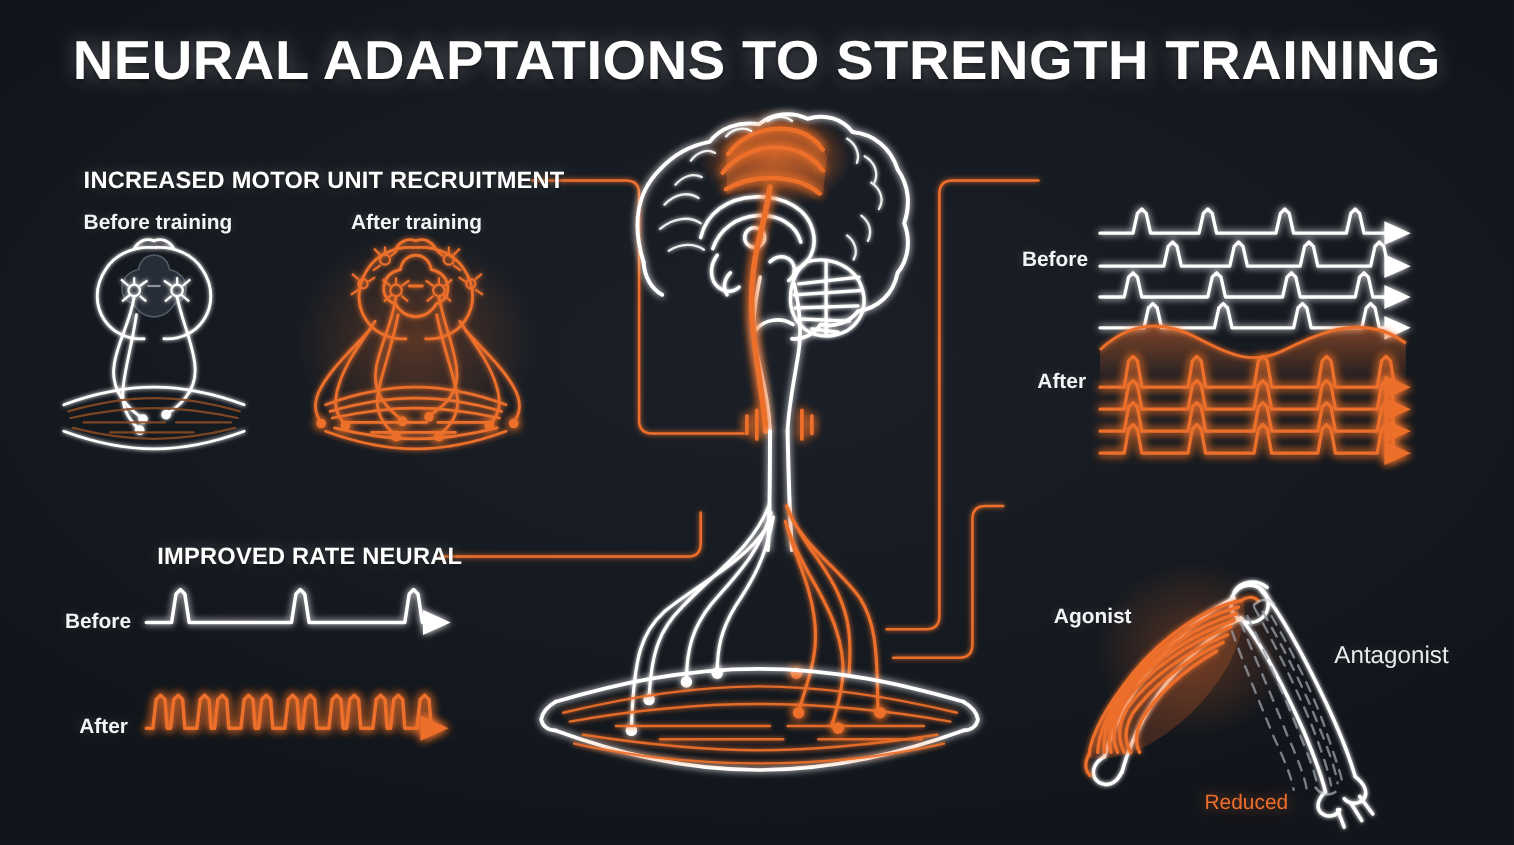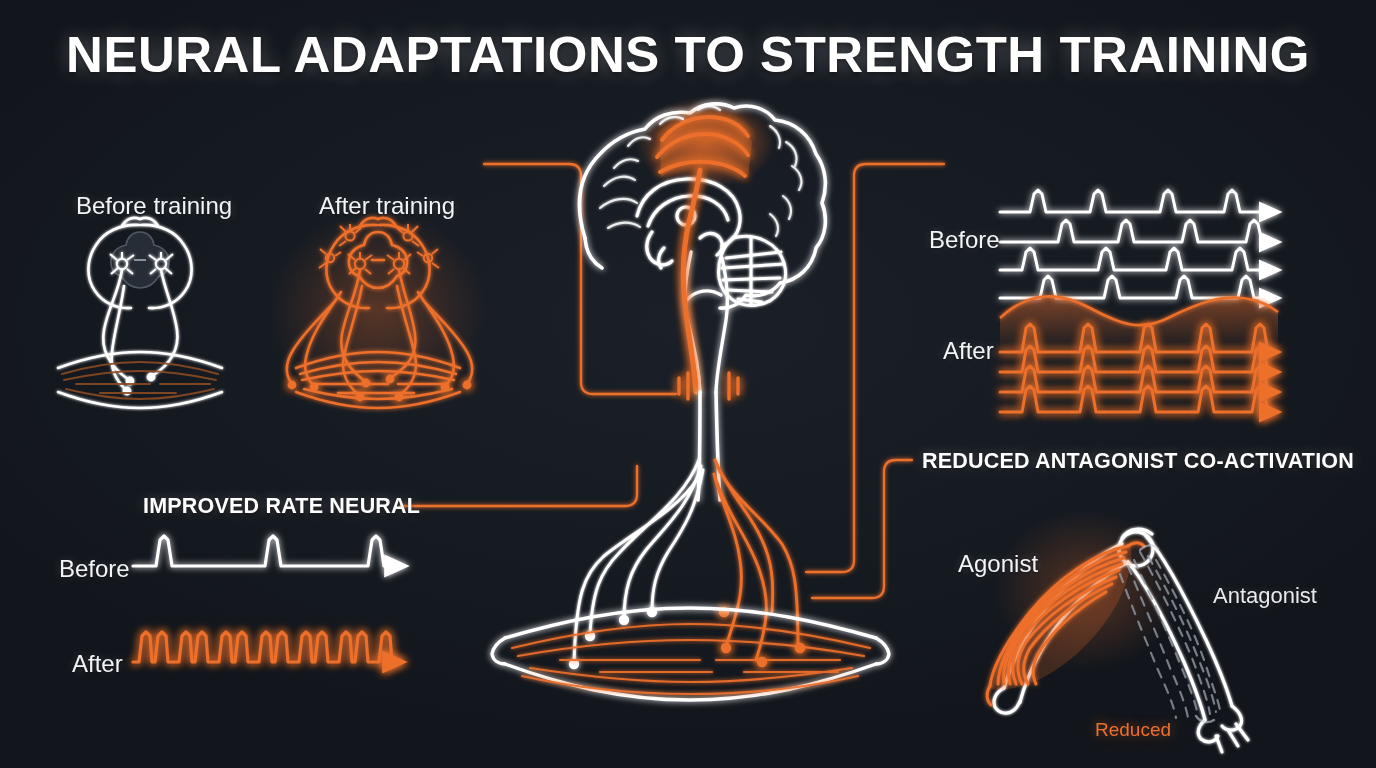"INCREASED MOTOR UNIT RECRUITMENT" div.panel-title { html: none -> <div>INCREASED MOTOR UNIT RECRUITMENT</div> }
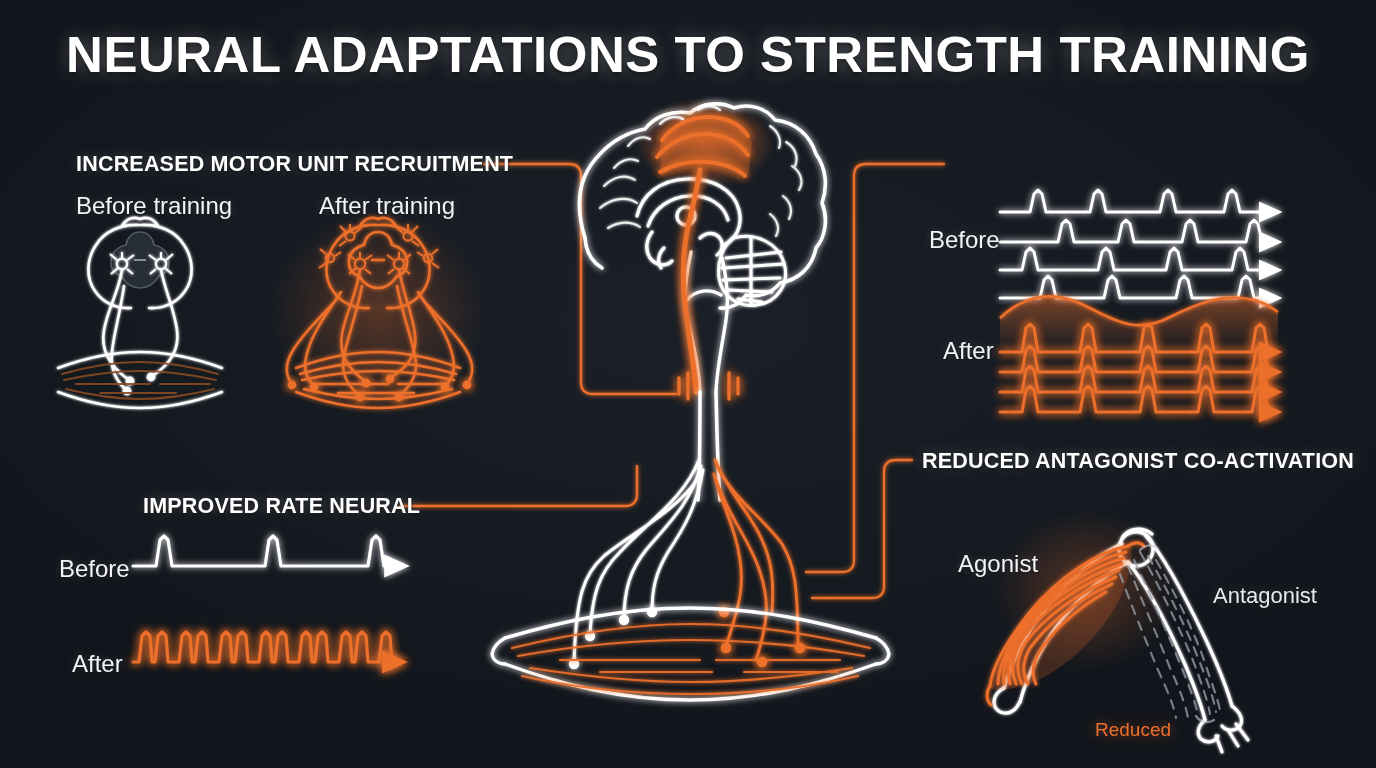"Before training" .sub-label { font-size: 24px -> 19px; font-weight: none -> bold }
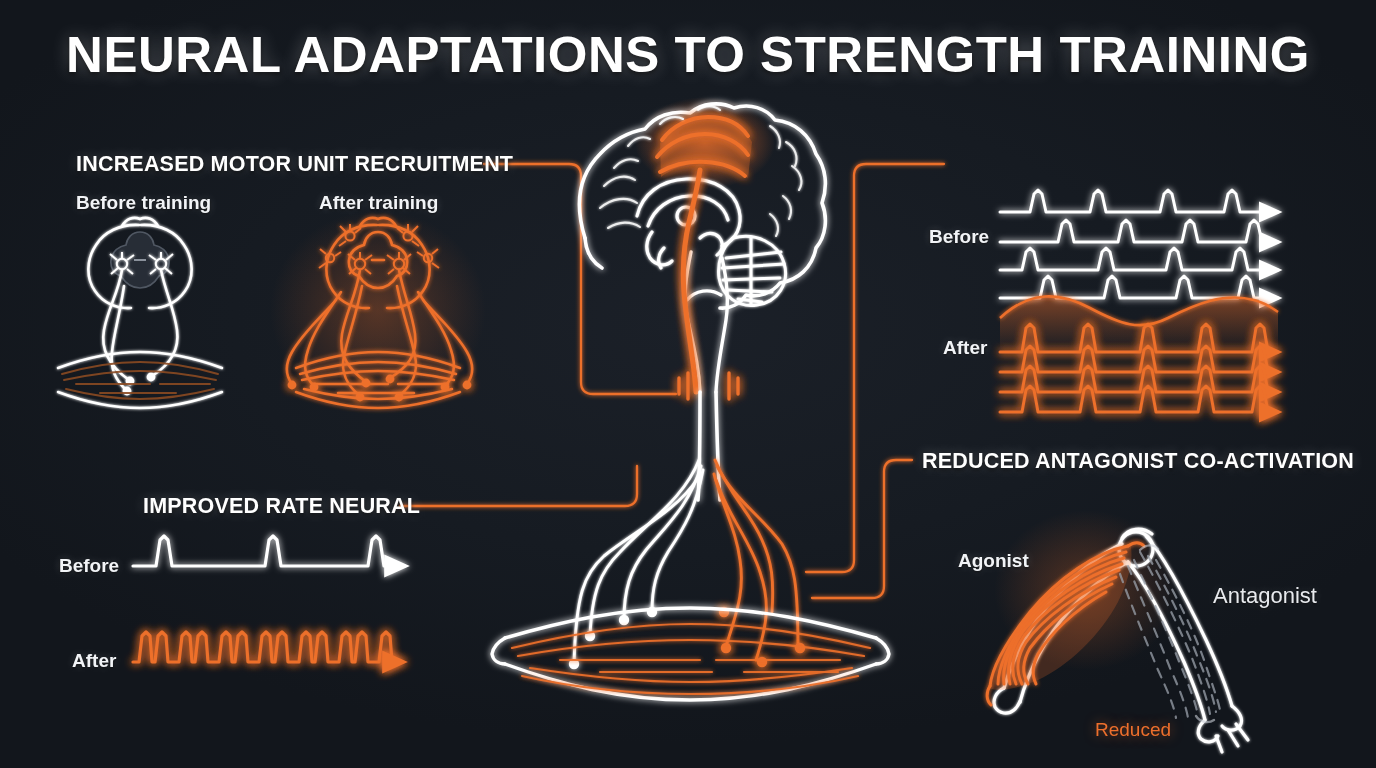"REDUCED ANTAGONIST CO-ACTIVATION" div.panel-title { html: <div>REDUCED ANTAGONIST CO-ACTIVATION</div> -> none }
